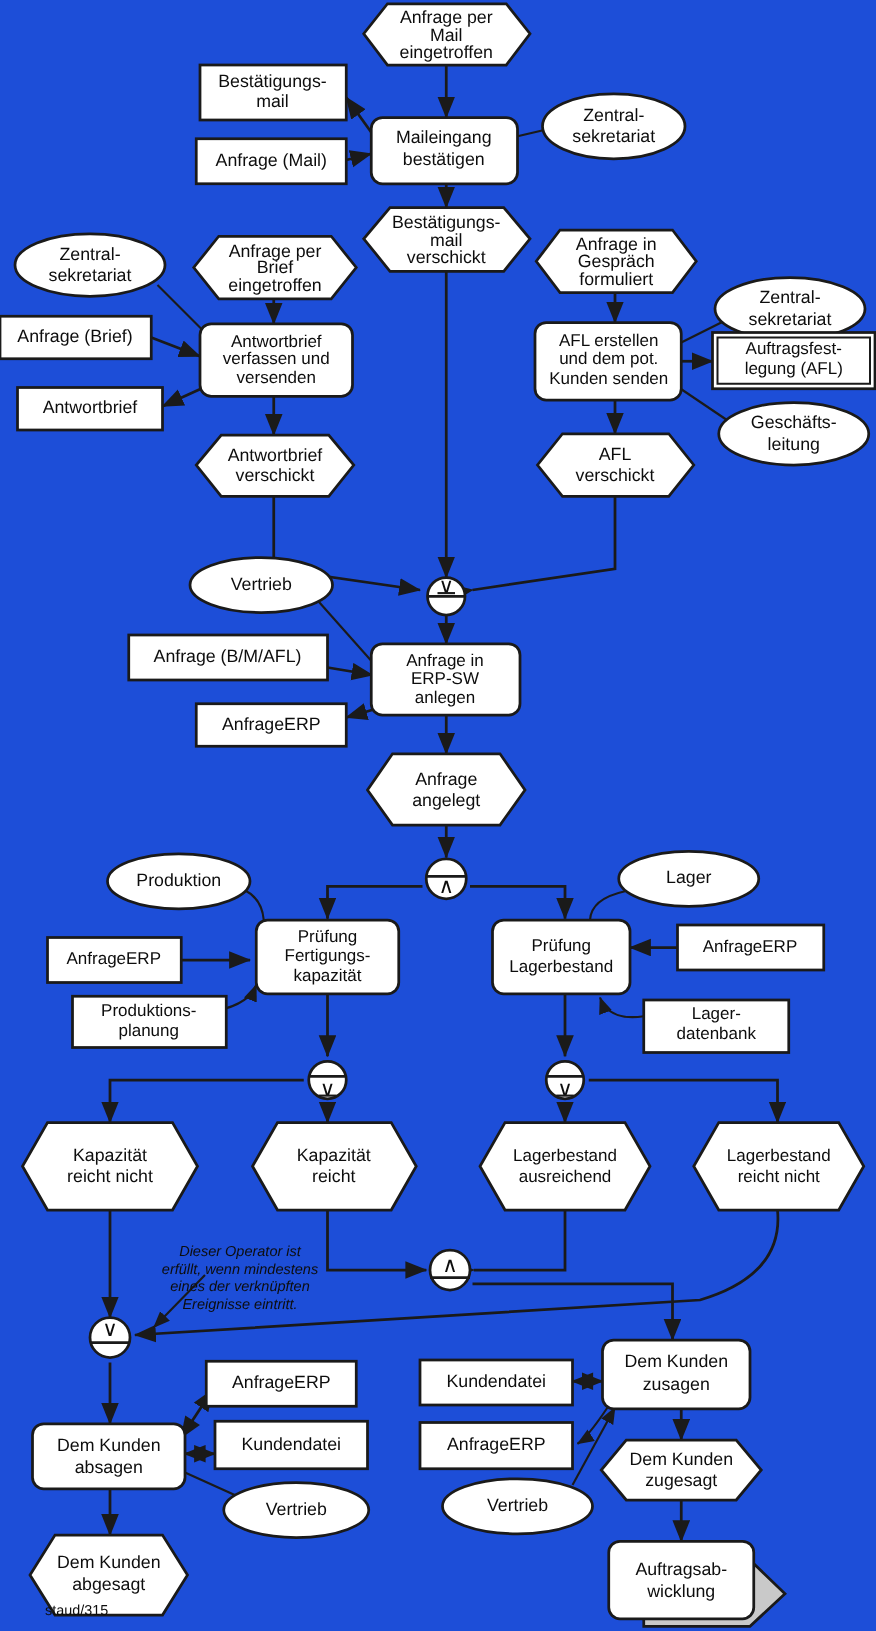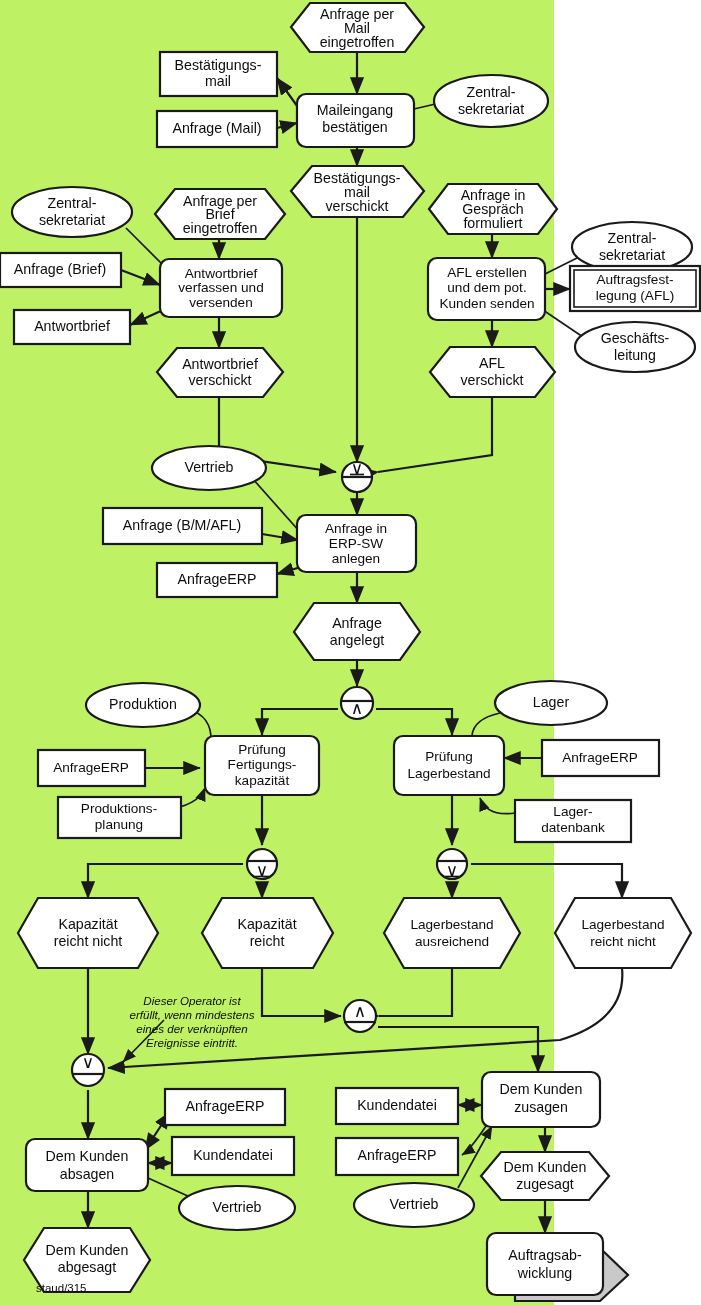"Anfrage per" #stage { background: #bef264 -> #1d4ed8; width: 554px -> 701px }
